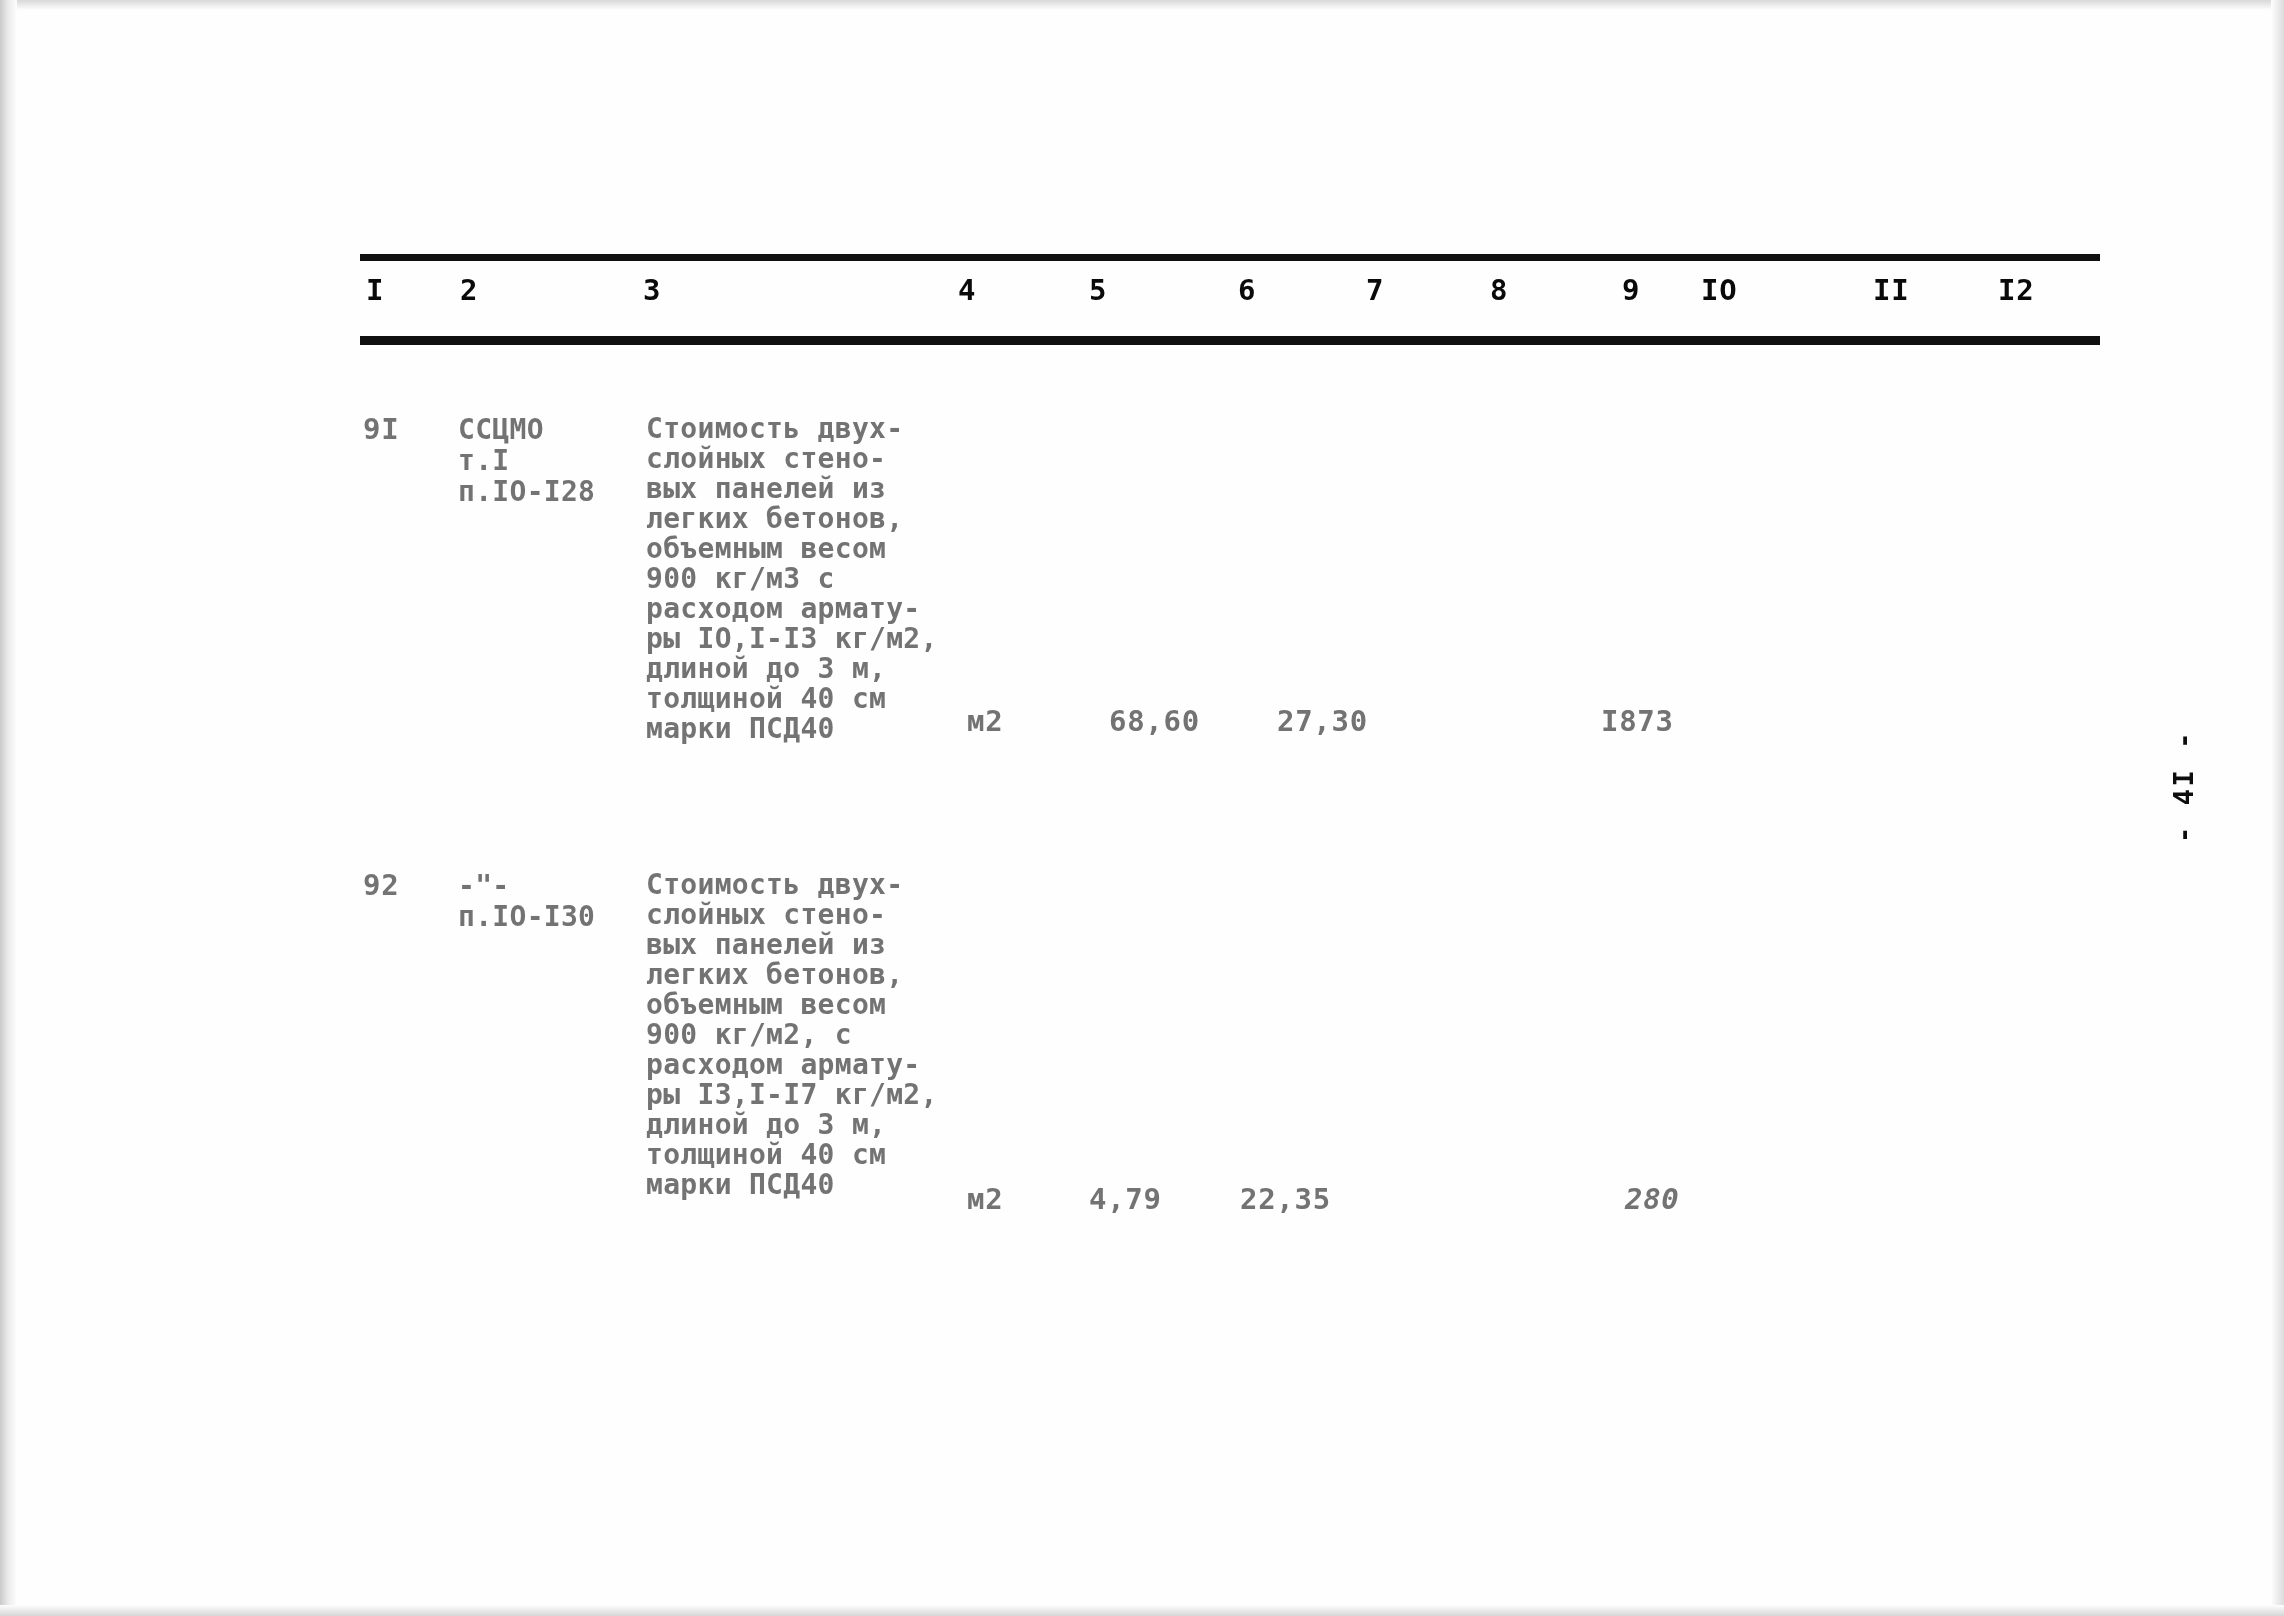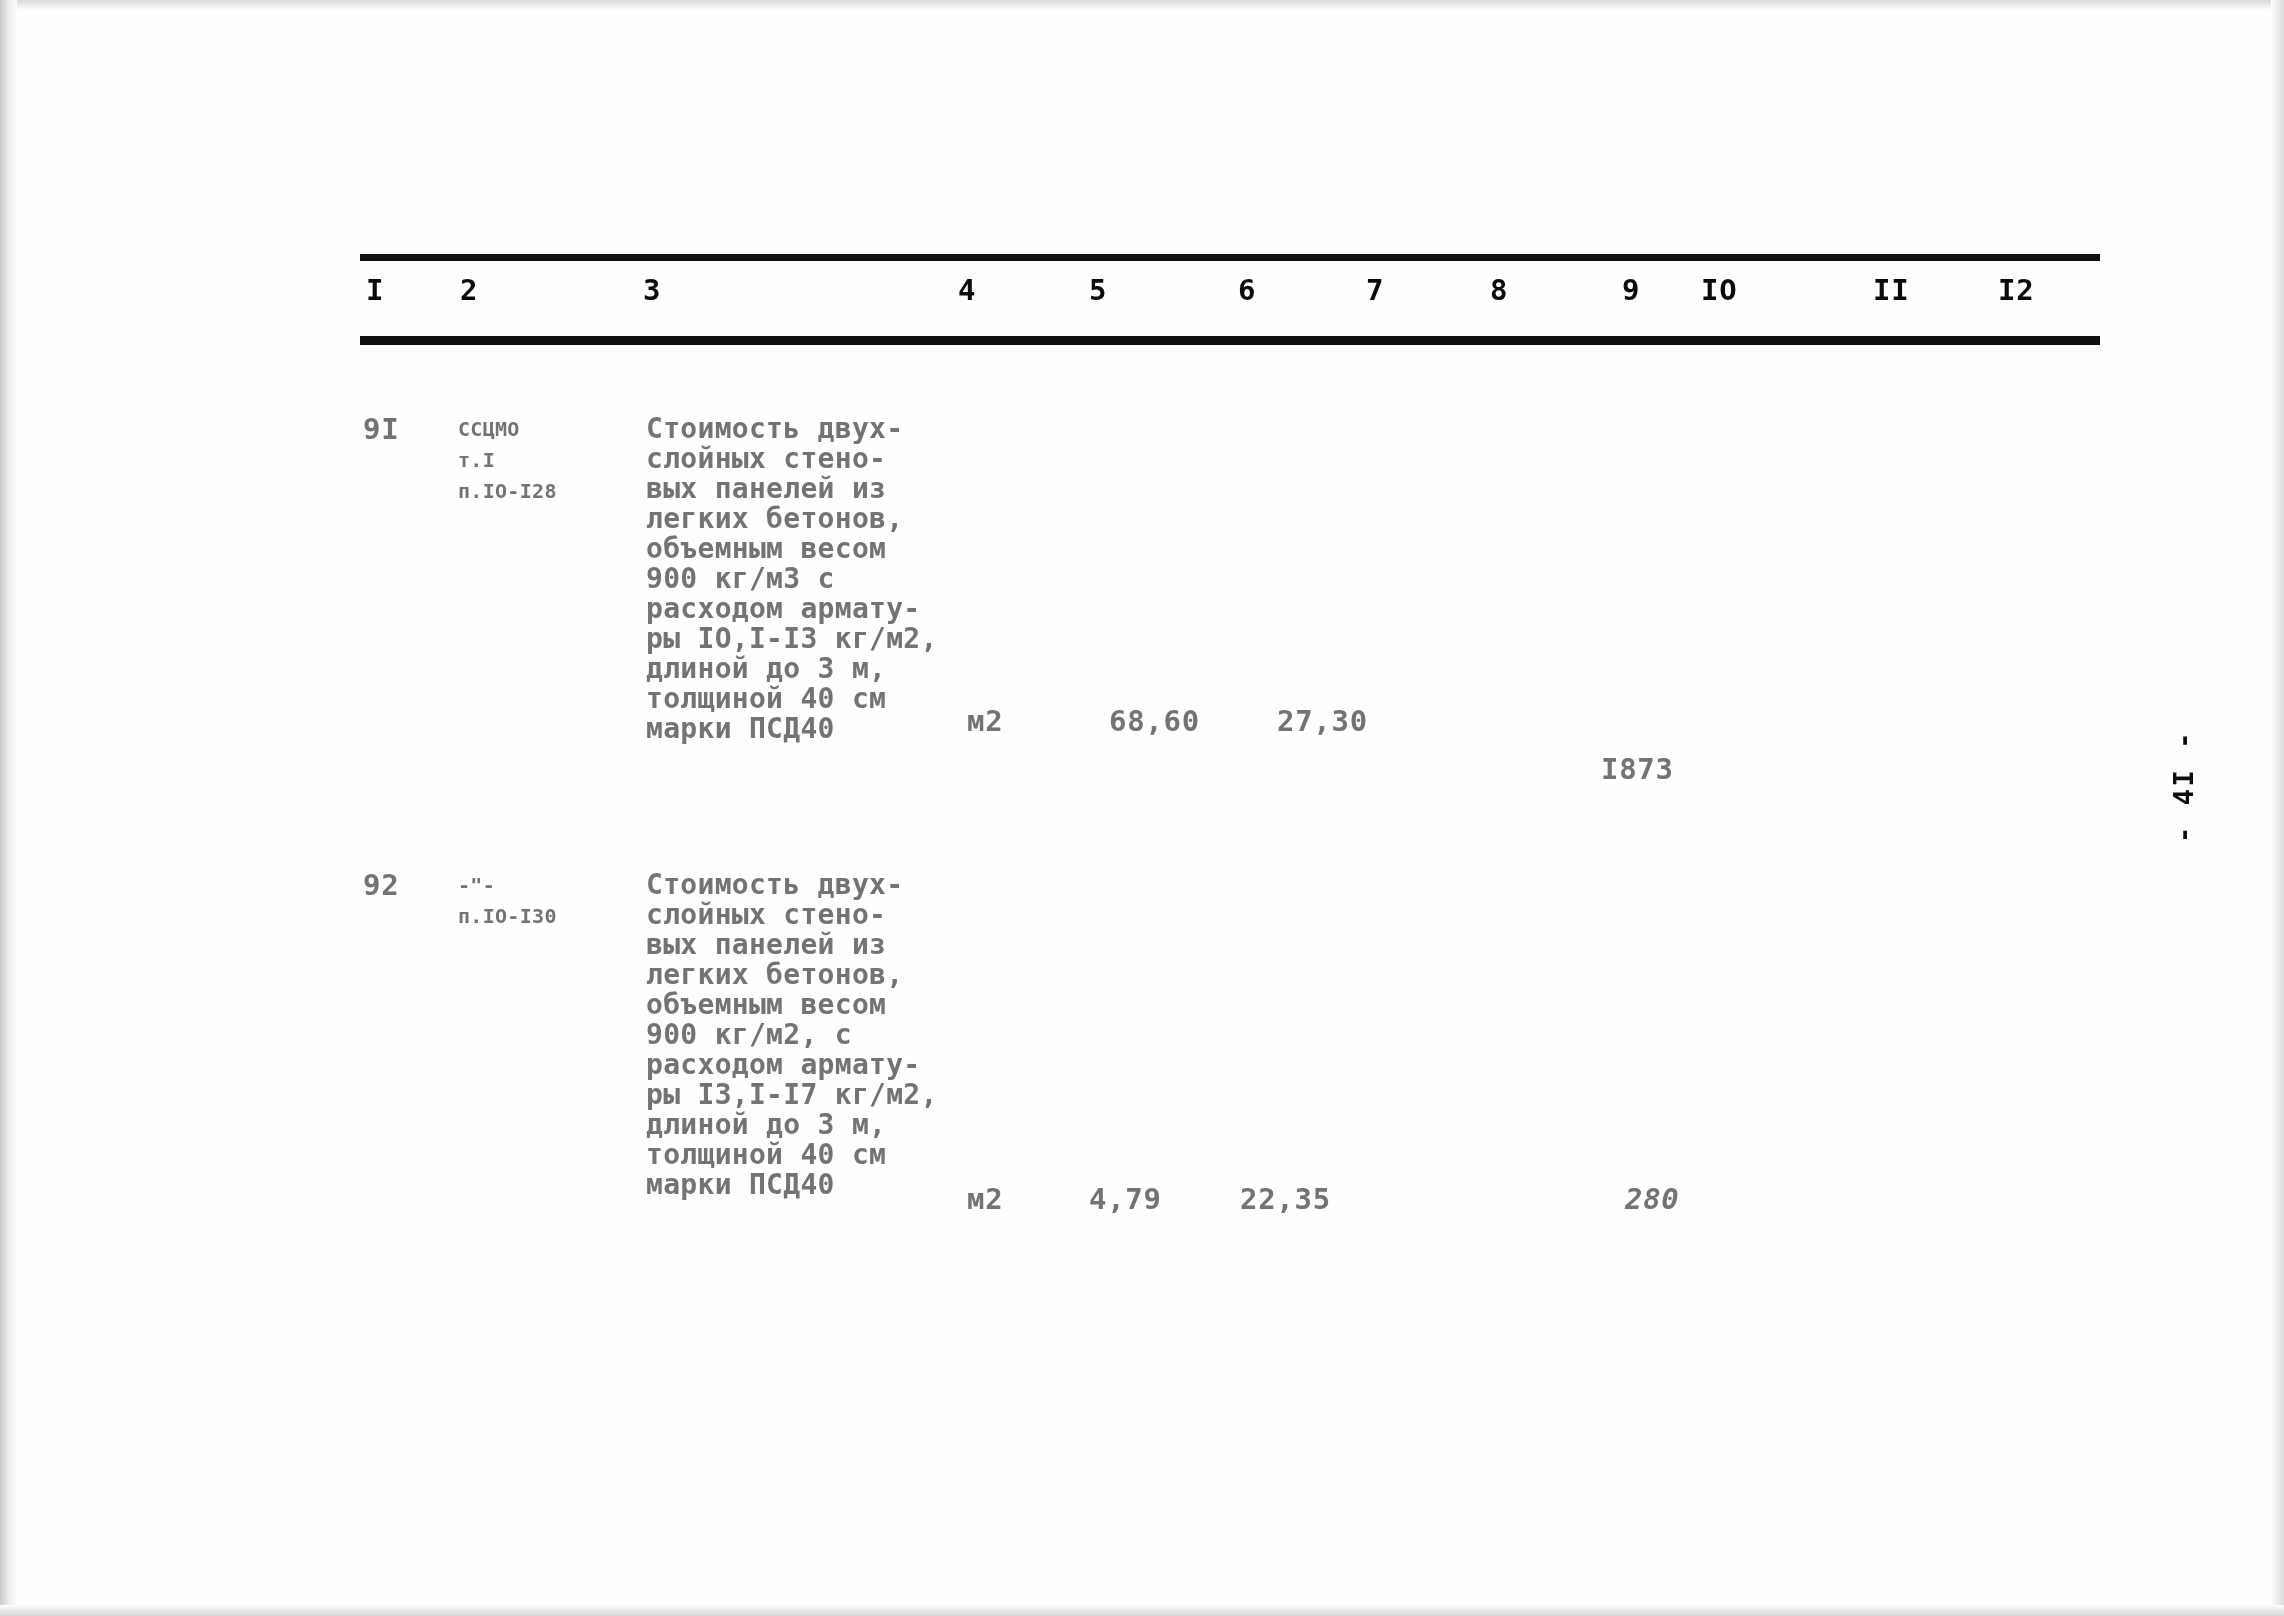"ССЦМО" .cell-ref { font-size: 20px -> 28px }
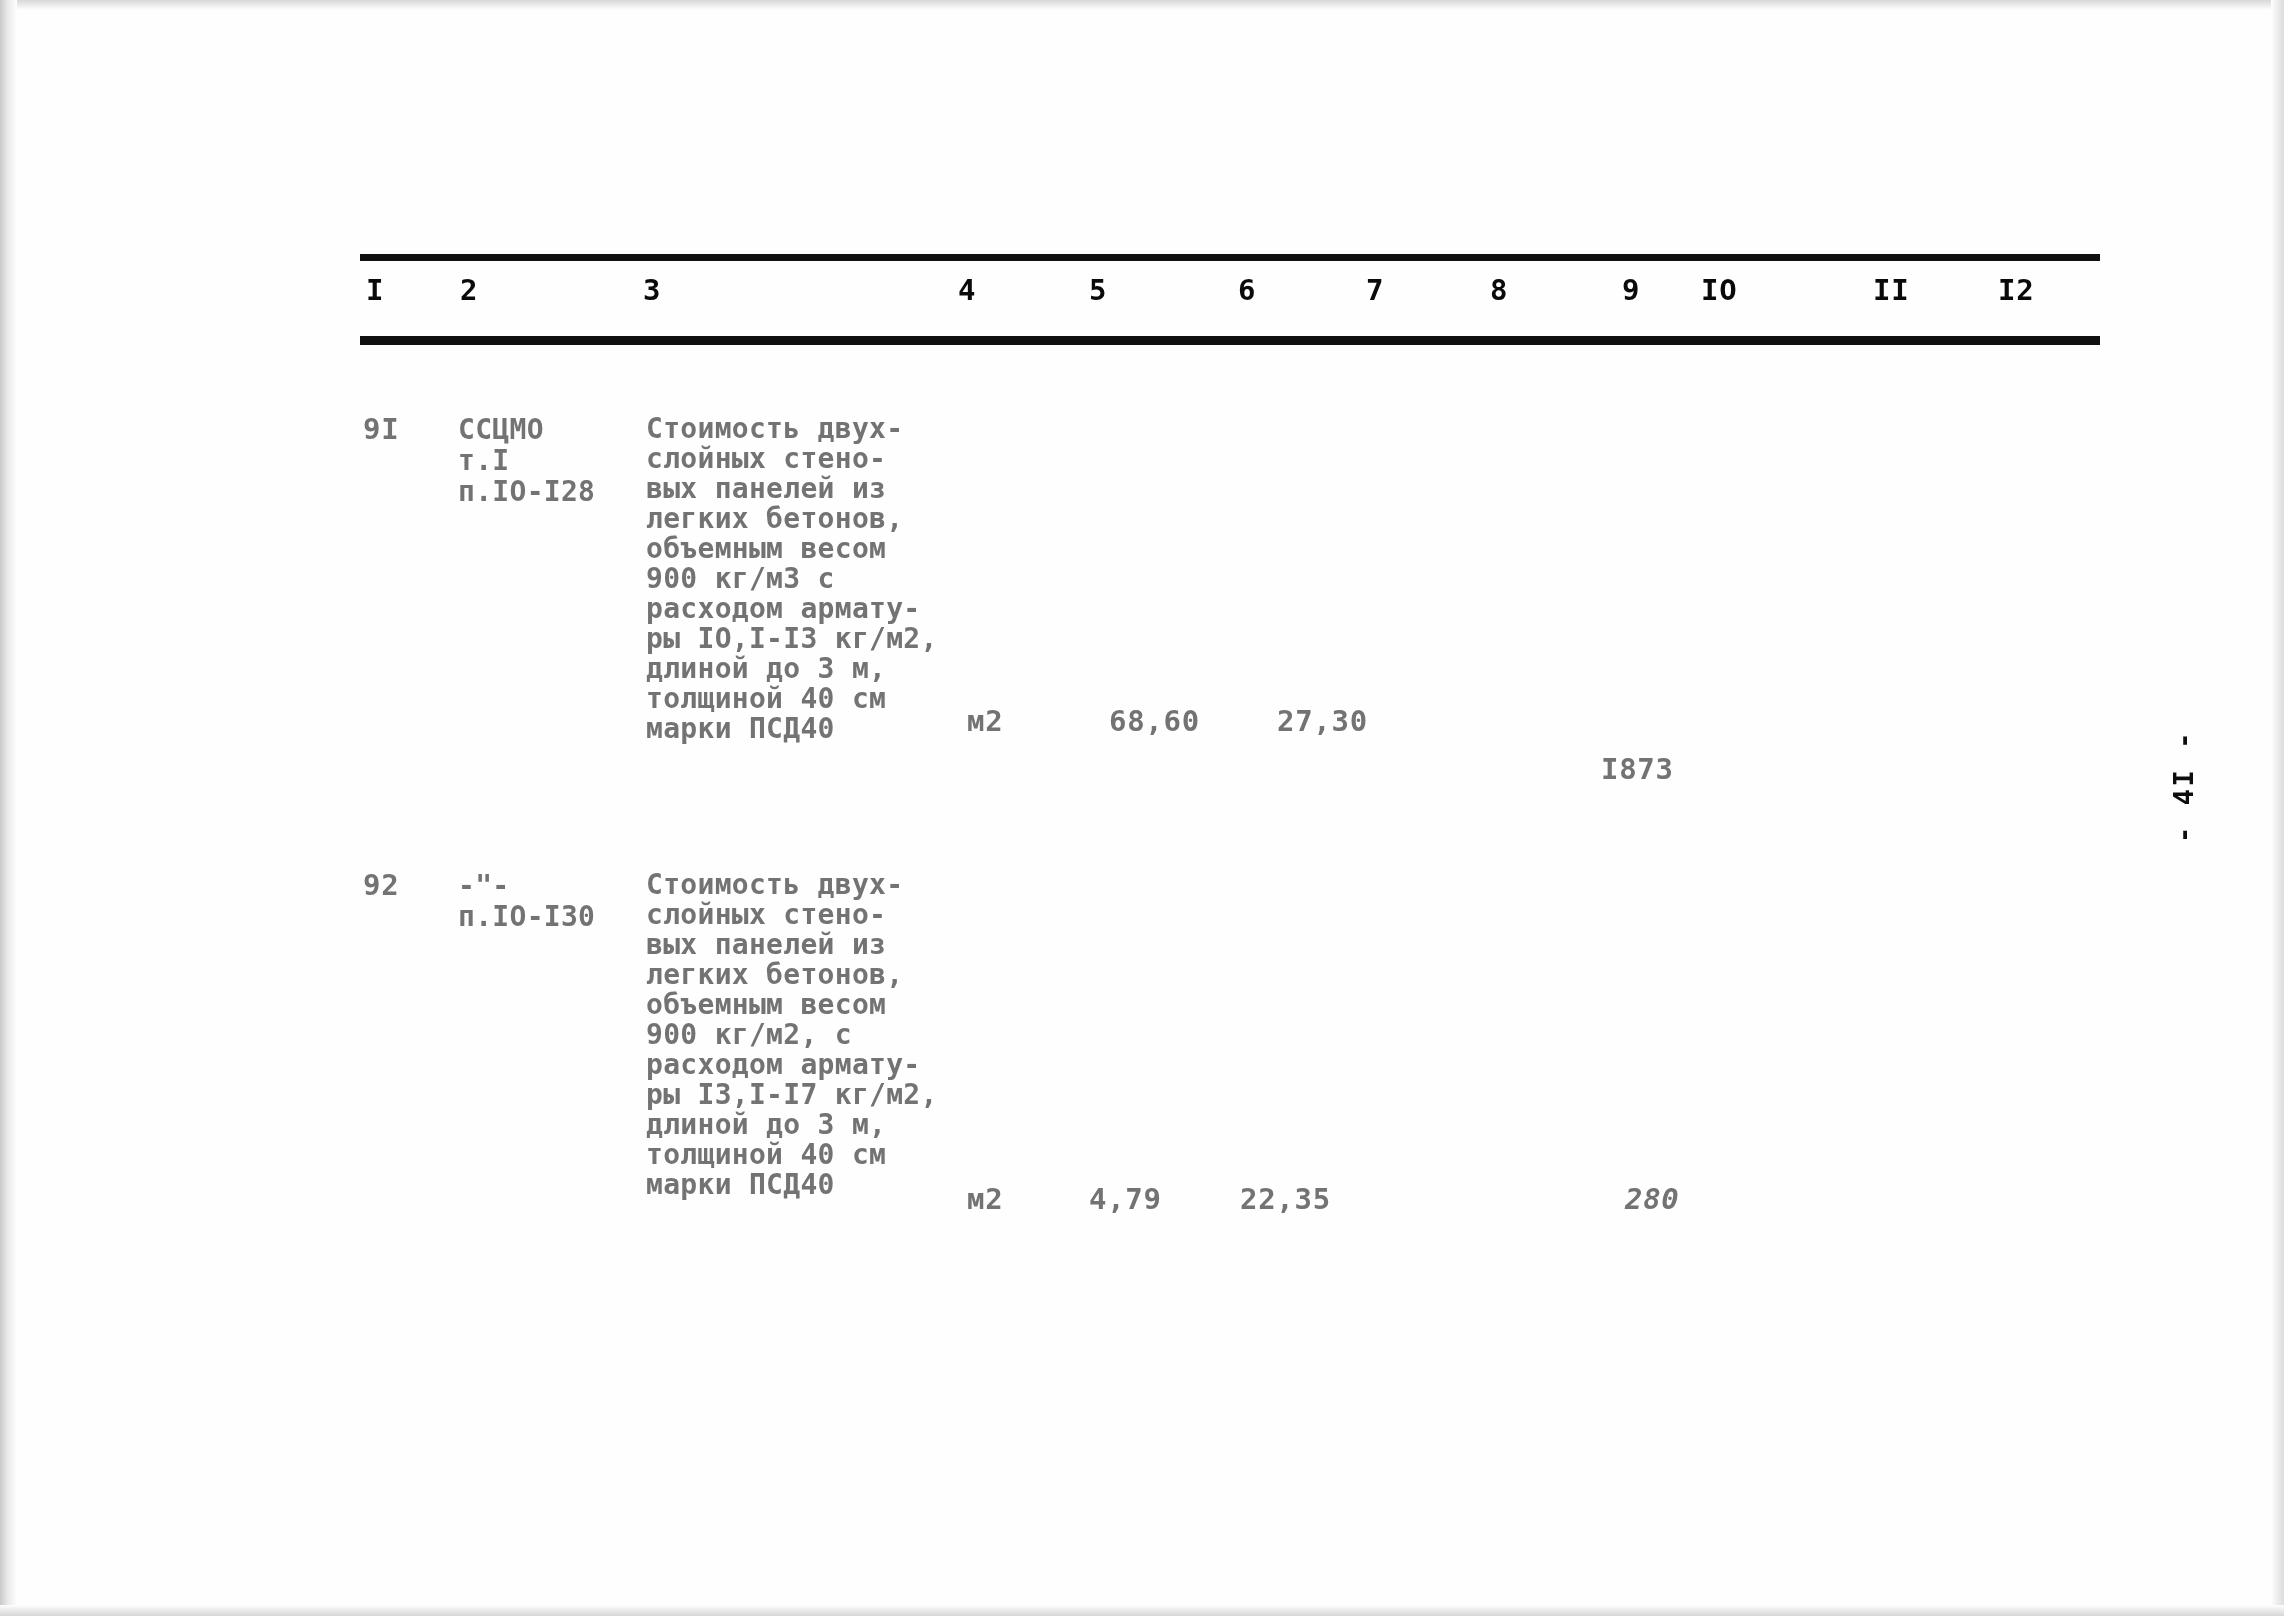"I873" div.cell { margin-top: 48px -> none }
